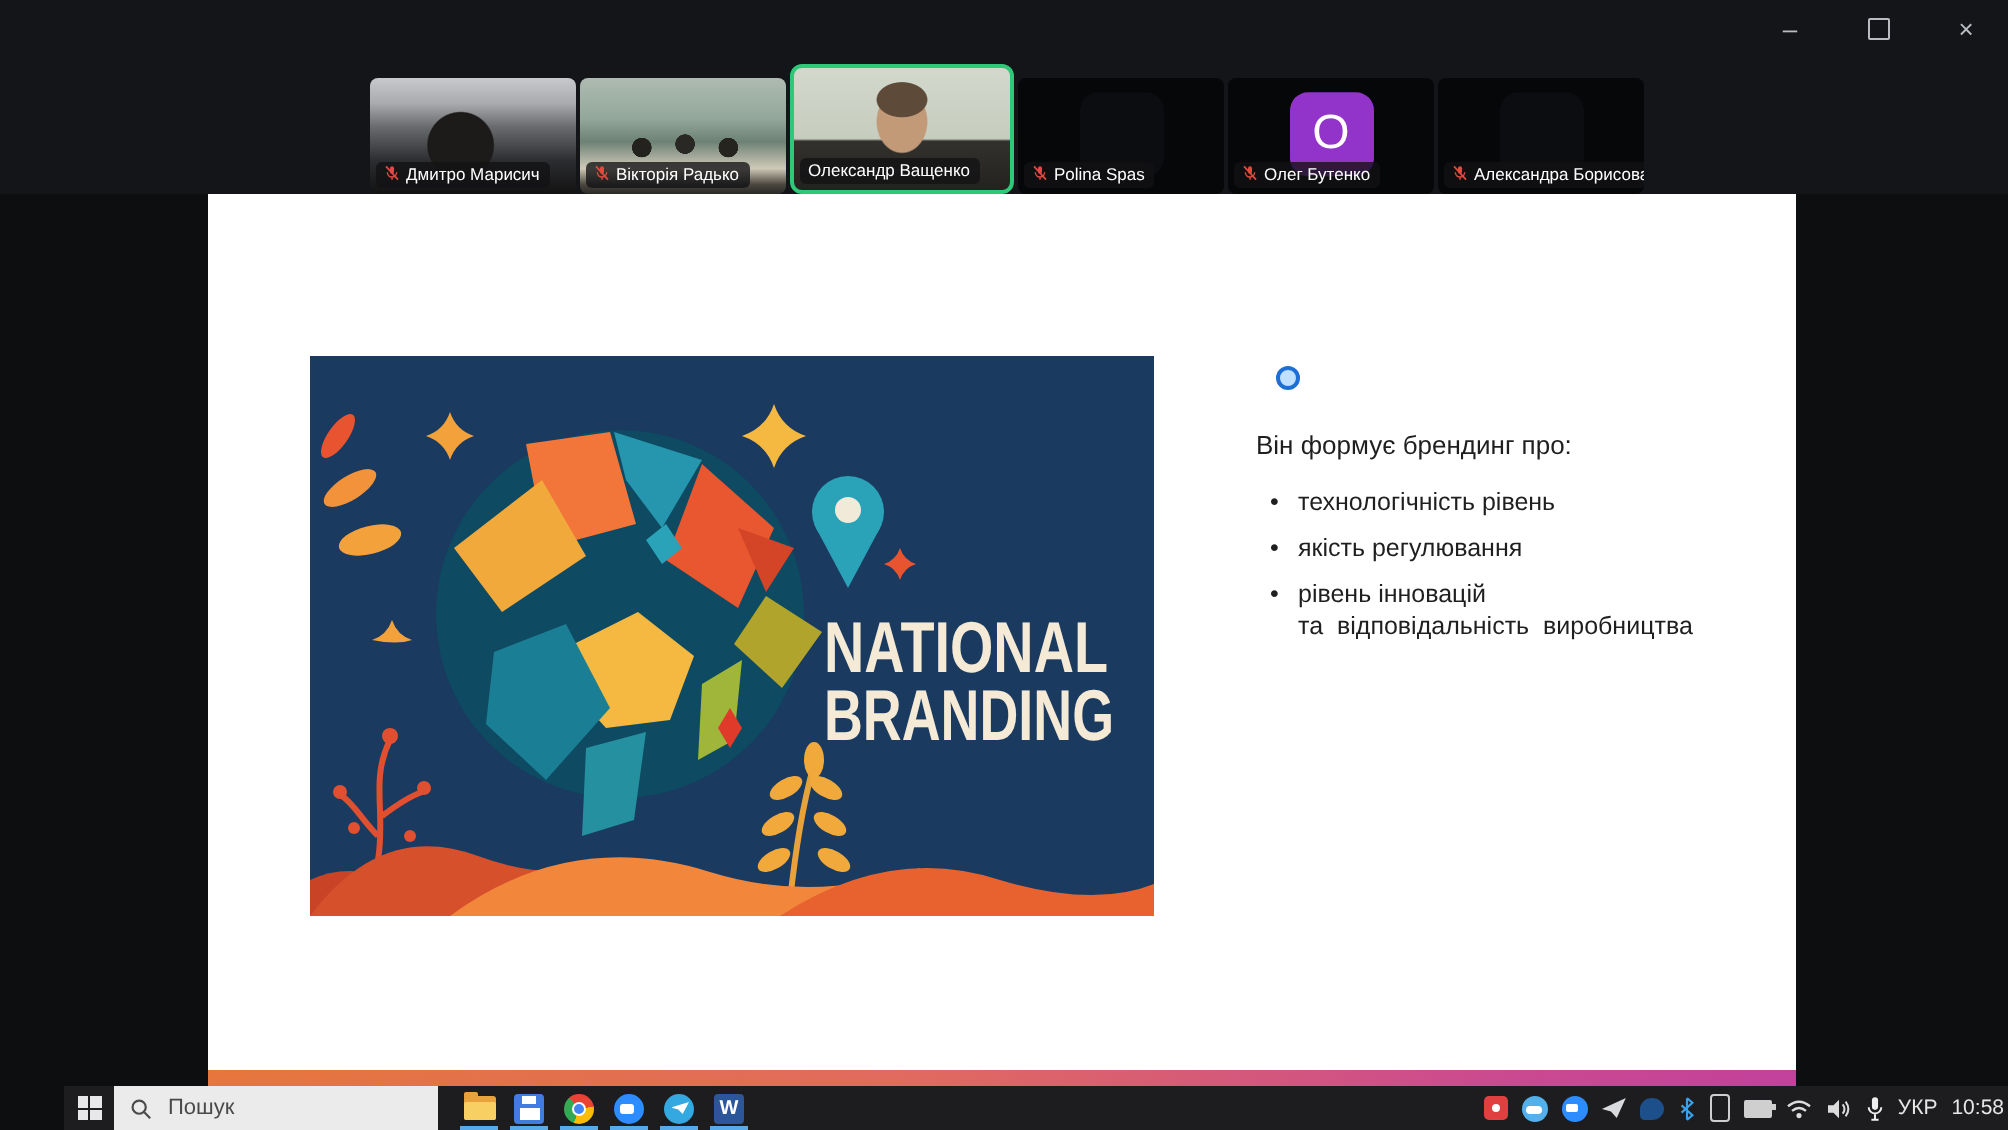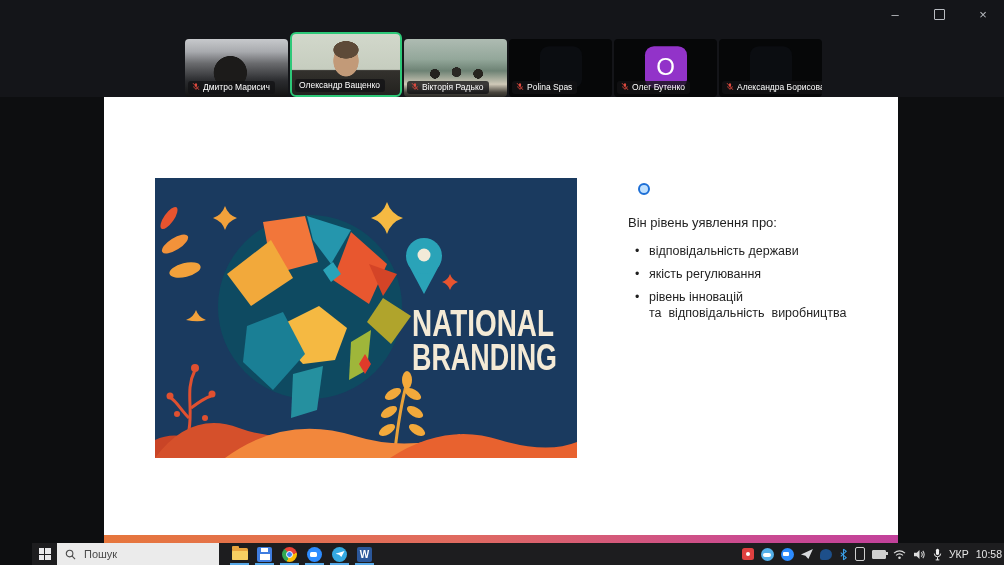"Олександр Ващенко" div.tile { order: before "Вікторія Радько" -> after "Вікторія Радько" }
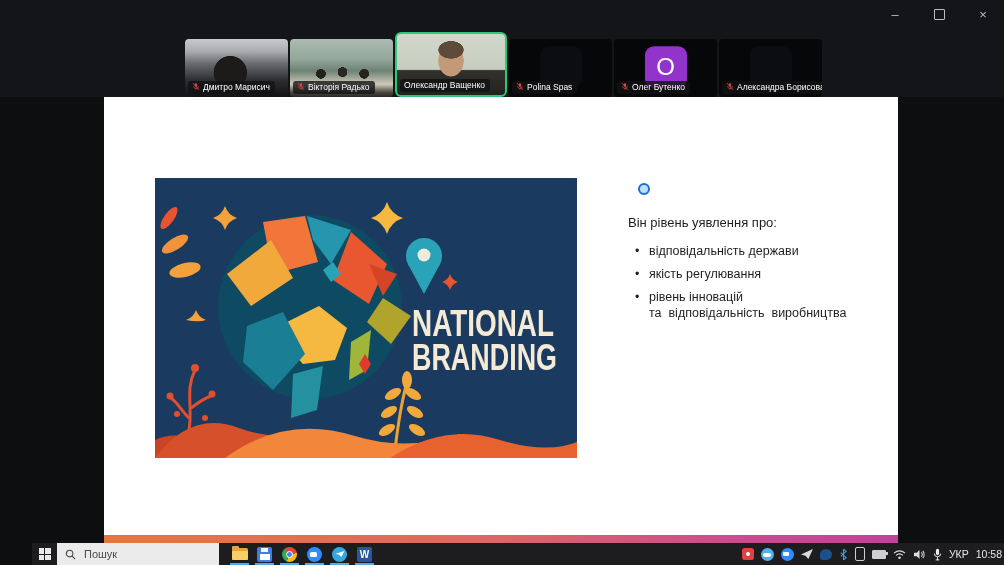"Він рівень уявлення про:" p { text: рівень уявлення -> формує брендинг }
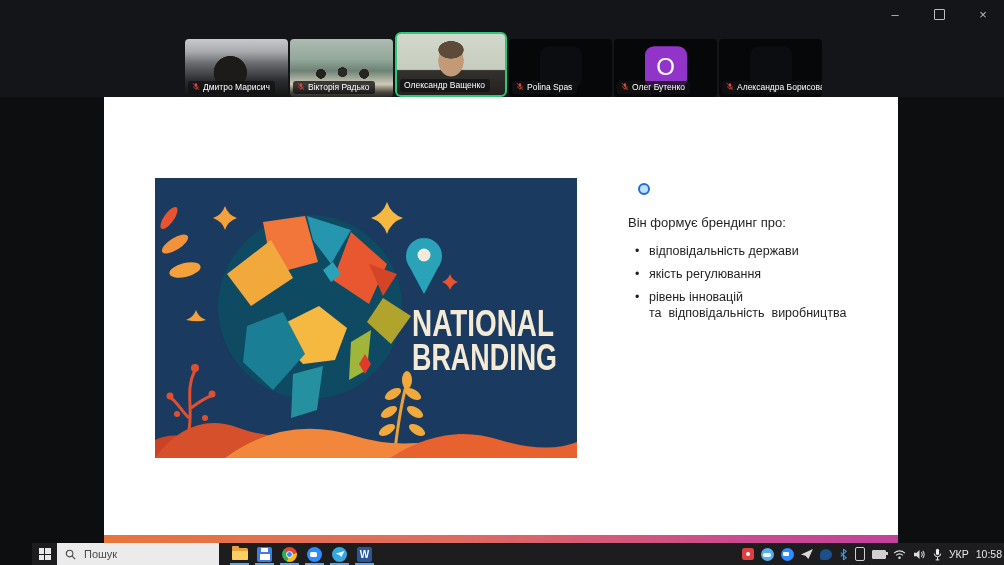"відповідальність держави" li { text: відповідальність держави -> технологічність рівень }
